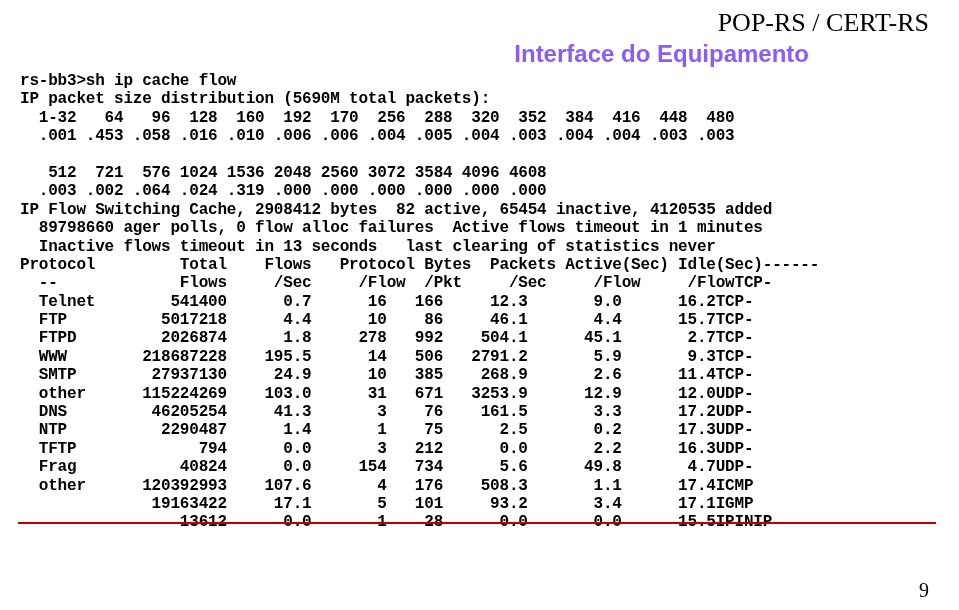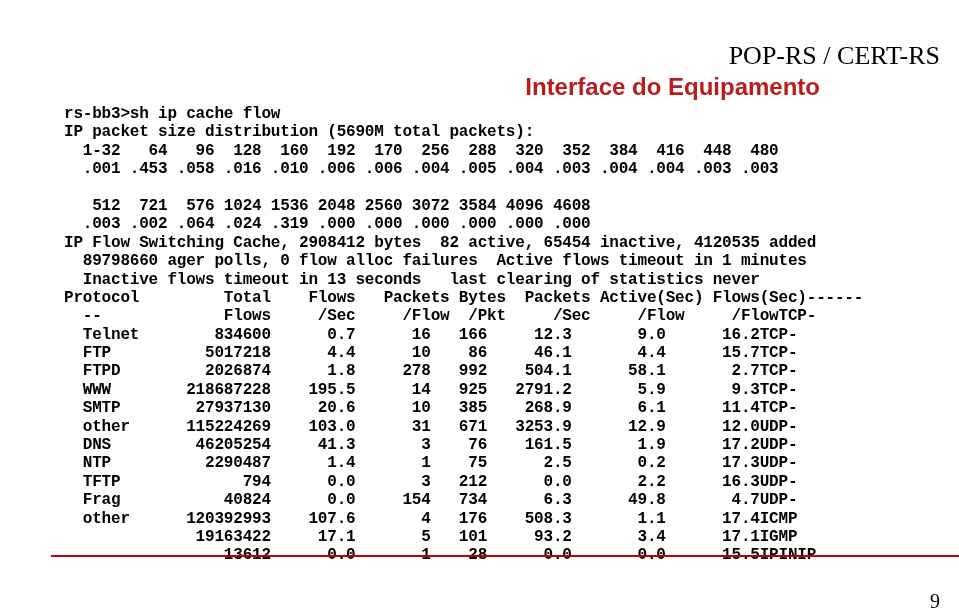"POP-RS / CERT-RS" * { margin: 11px -> 0 }
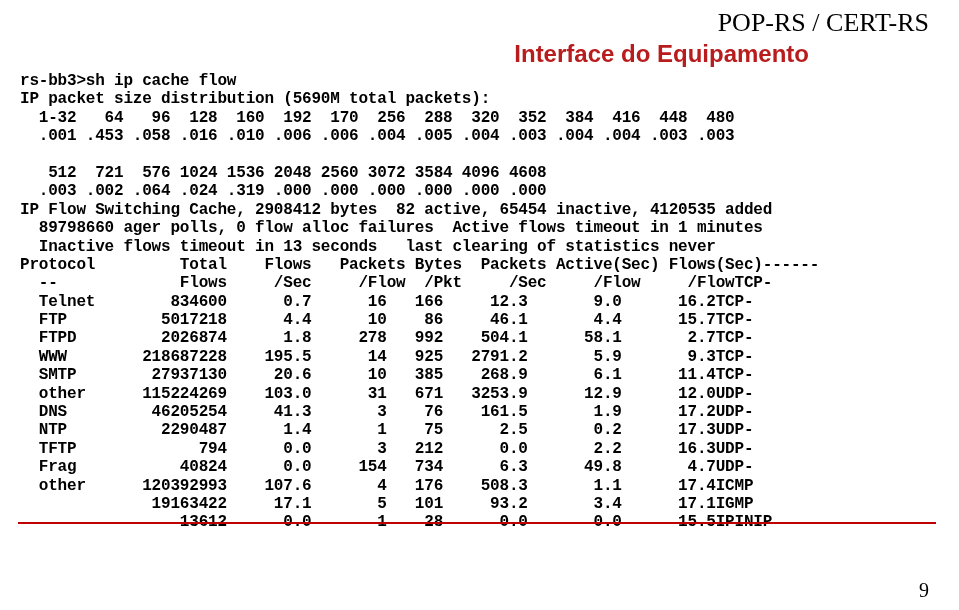"Interface do Equipamento" .subtitle { color: #b91c1c -> #8b5cf6 }
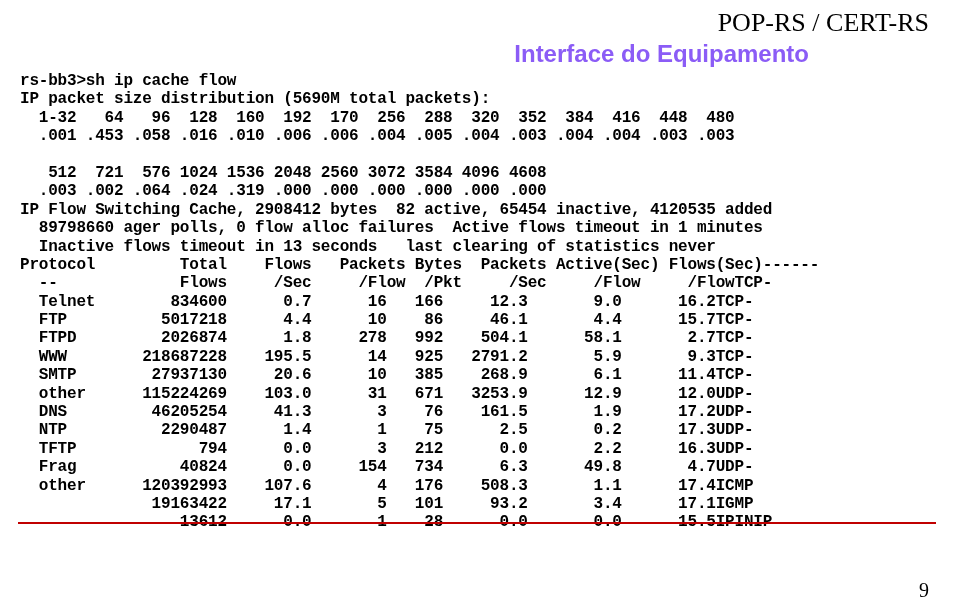"Protocol Total Flows Packets Bytes" span { text: Packets Bytes  Packets Active(Sec) Flows -> Protocol Bytes  Packets Active(Sec) Idle }
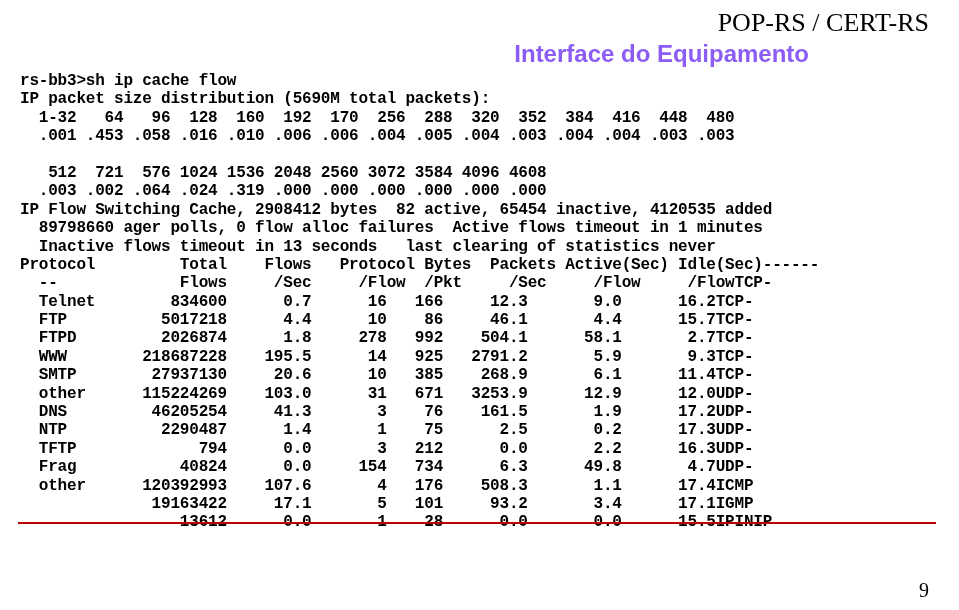"Telnet 834600 0.7 16 166" span { text: 834600 -> 541400 }
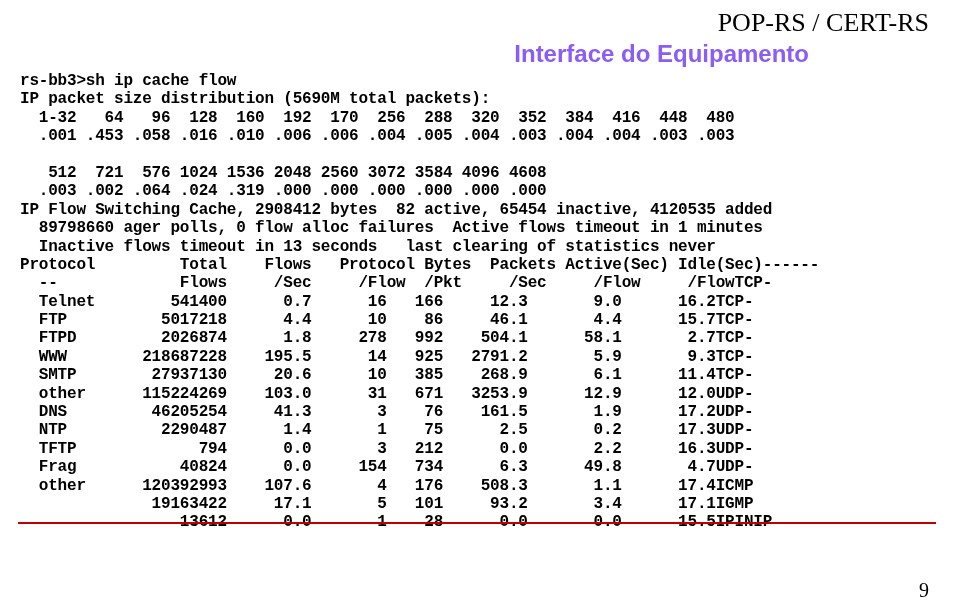"FTPD 2026874 1.8 278 992" span { text: 58.1 -> 45.1 }
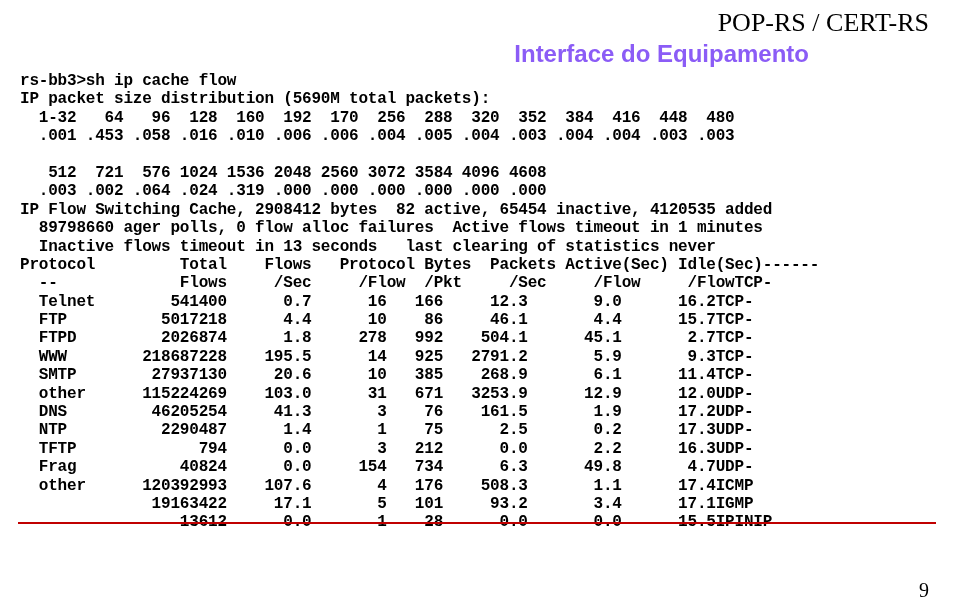"WWW 218687228 195.5 14 925" span { text: 925 -> 506 }
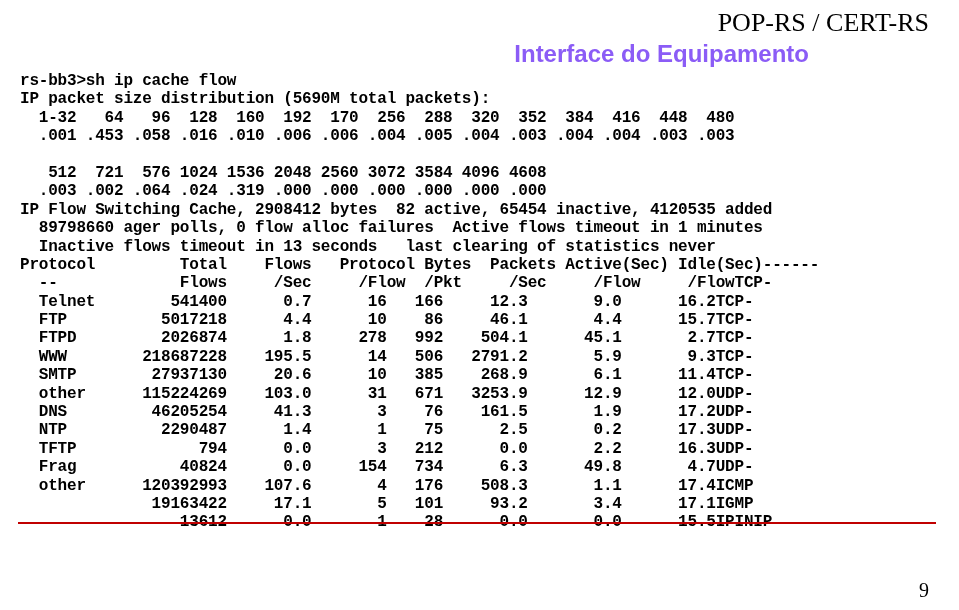"SMTP 27937130 20.6 10 385" span { text: 20.6      10   385    268.9       6.1 -> 24.9      10   385    268.9       2.6 }
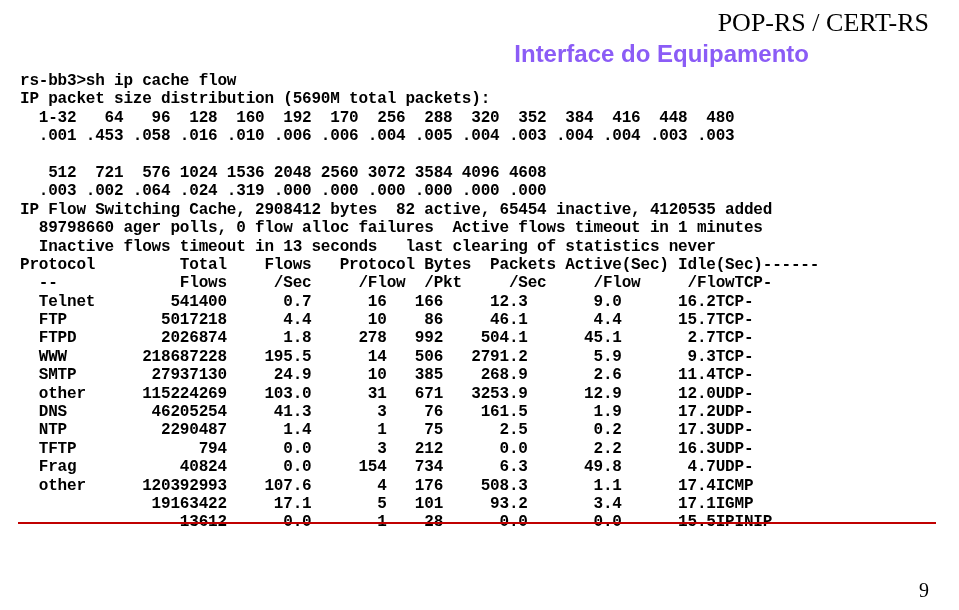"DNS 46205254 41.3 3 76" span { text: 1.9 -> 3.3 }
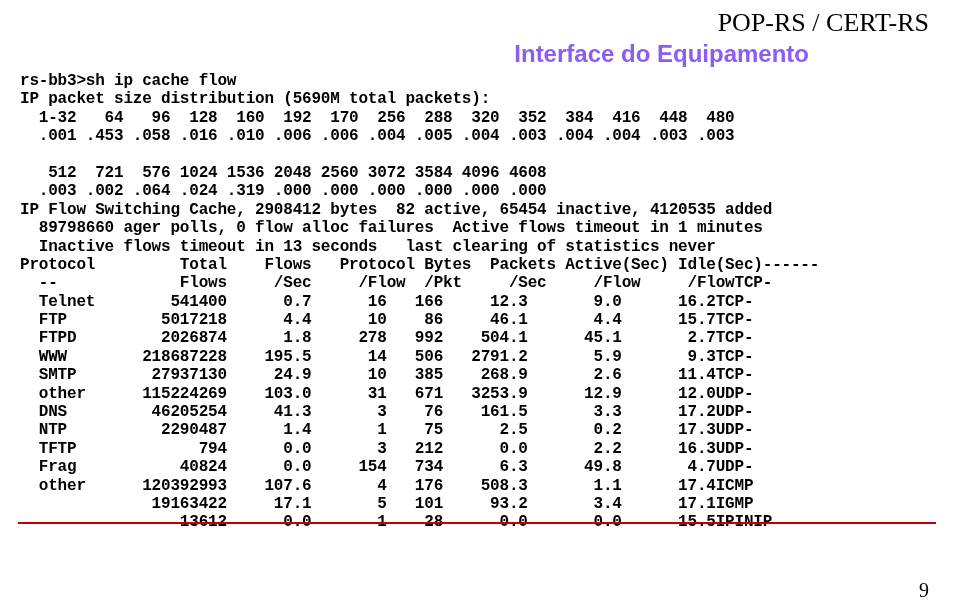"Frag 40824 0.0 154 734" span { text: 6.3 -> 5.6 }
